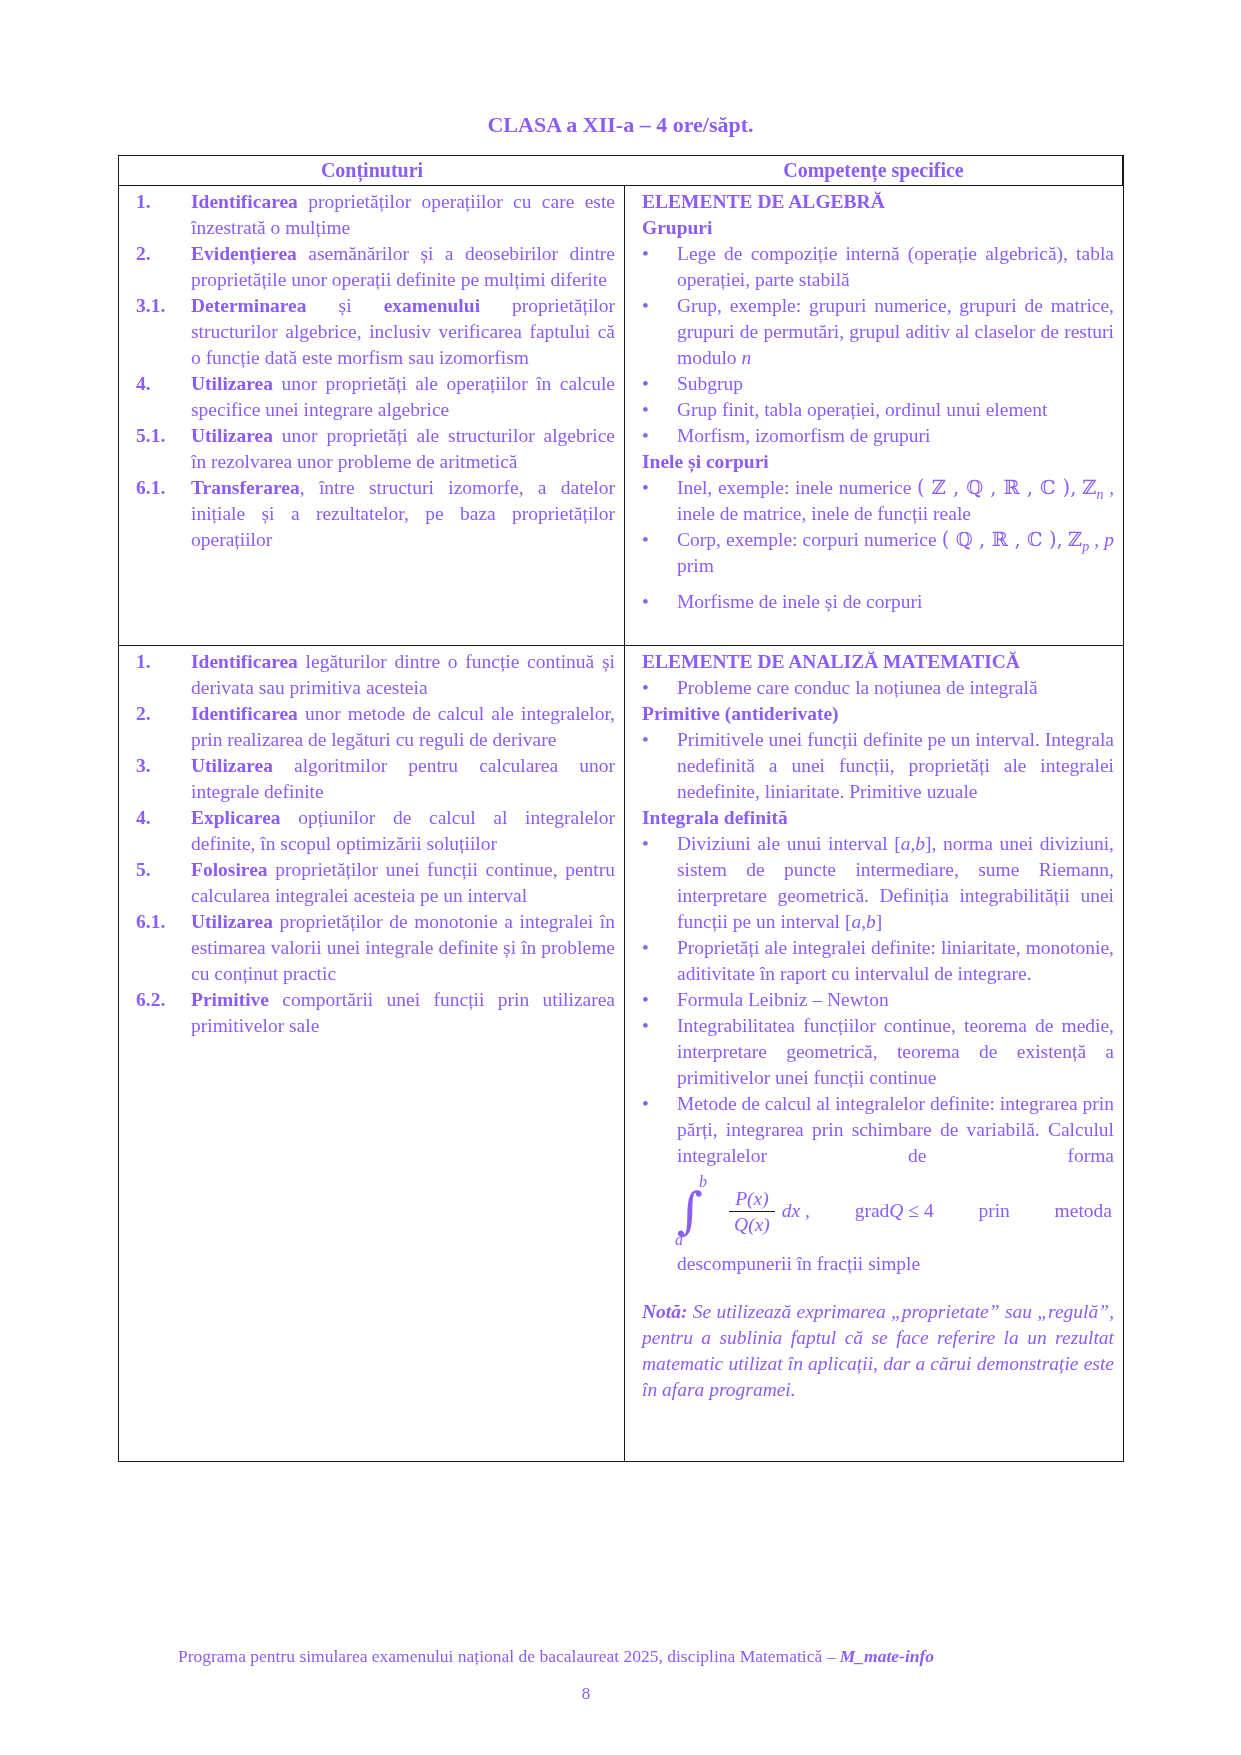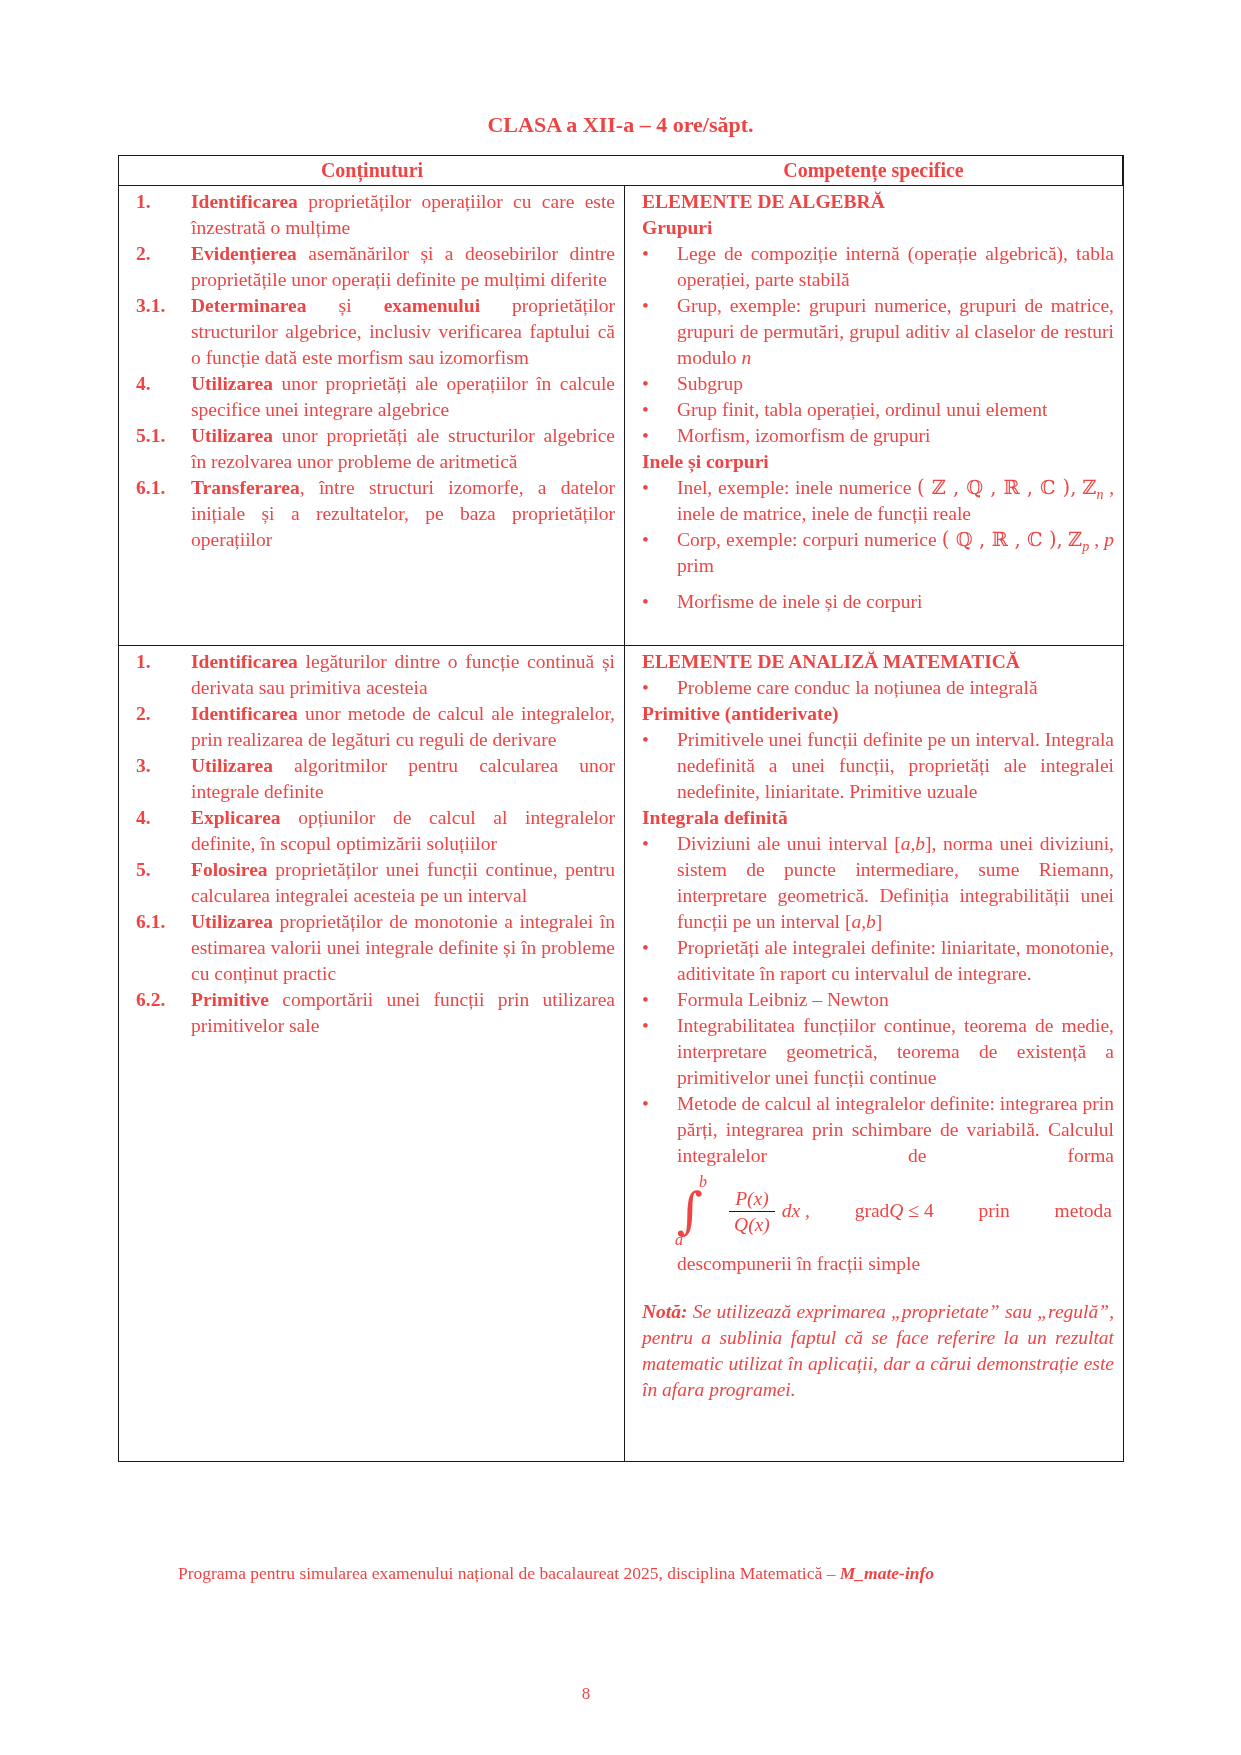"CLASA a XII-a – 4" .page { color: #ef4444 -> #8b5cf6 }
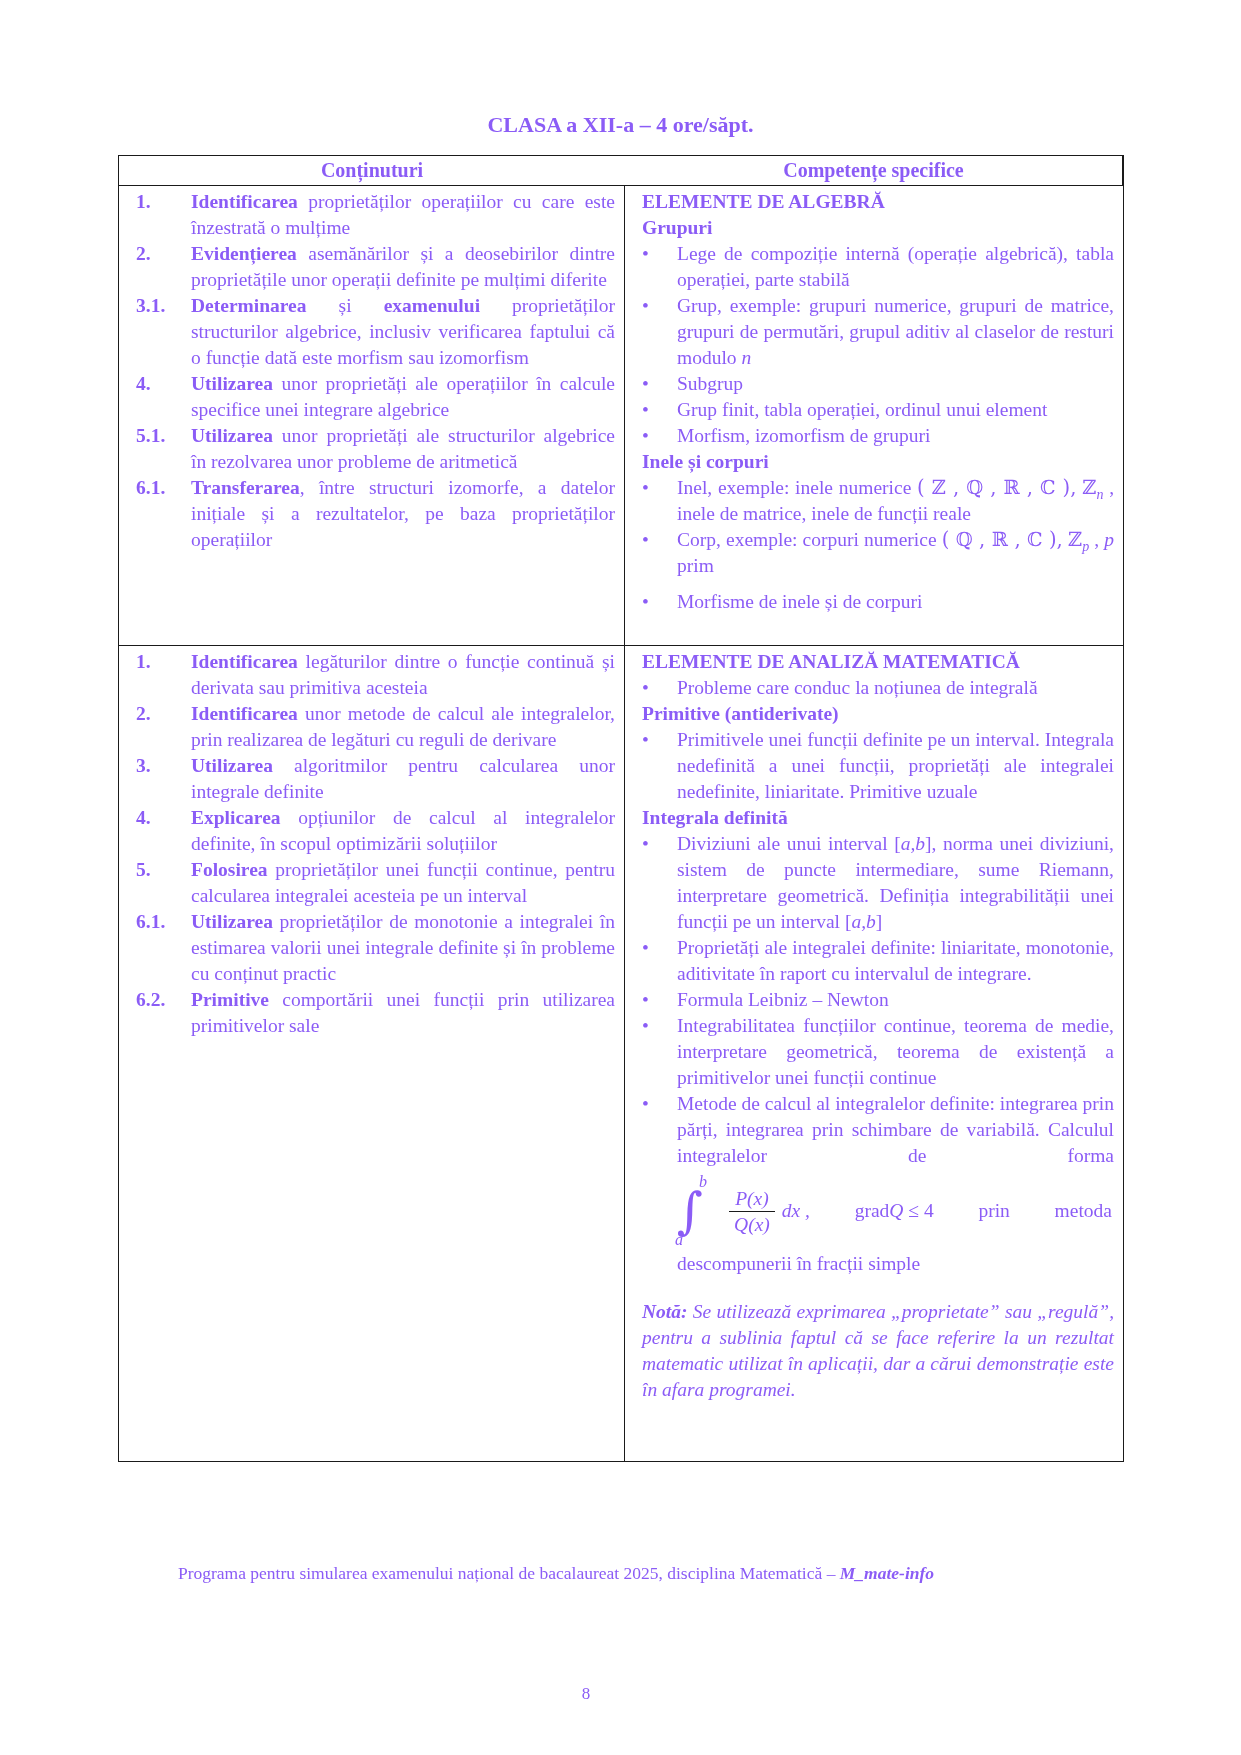"Programa pentru simularea examenului" .footer-line { top: 1562px -> 1645px }
